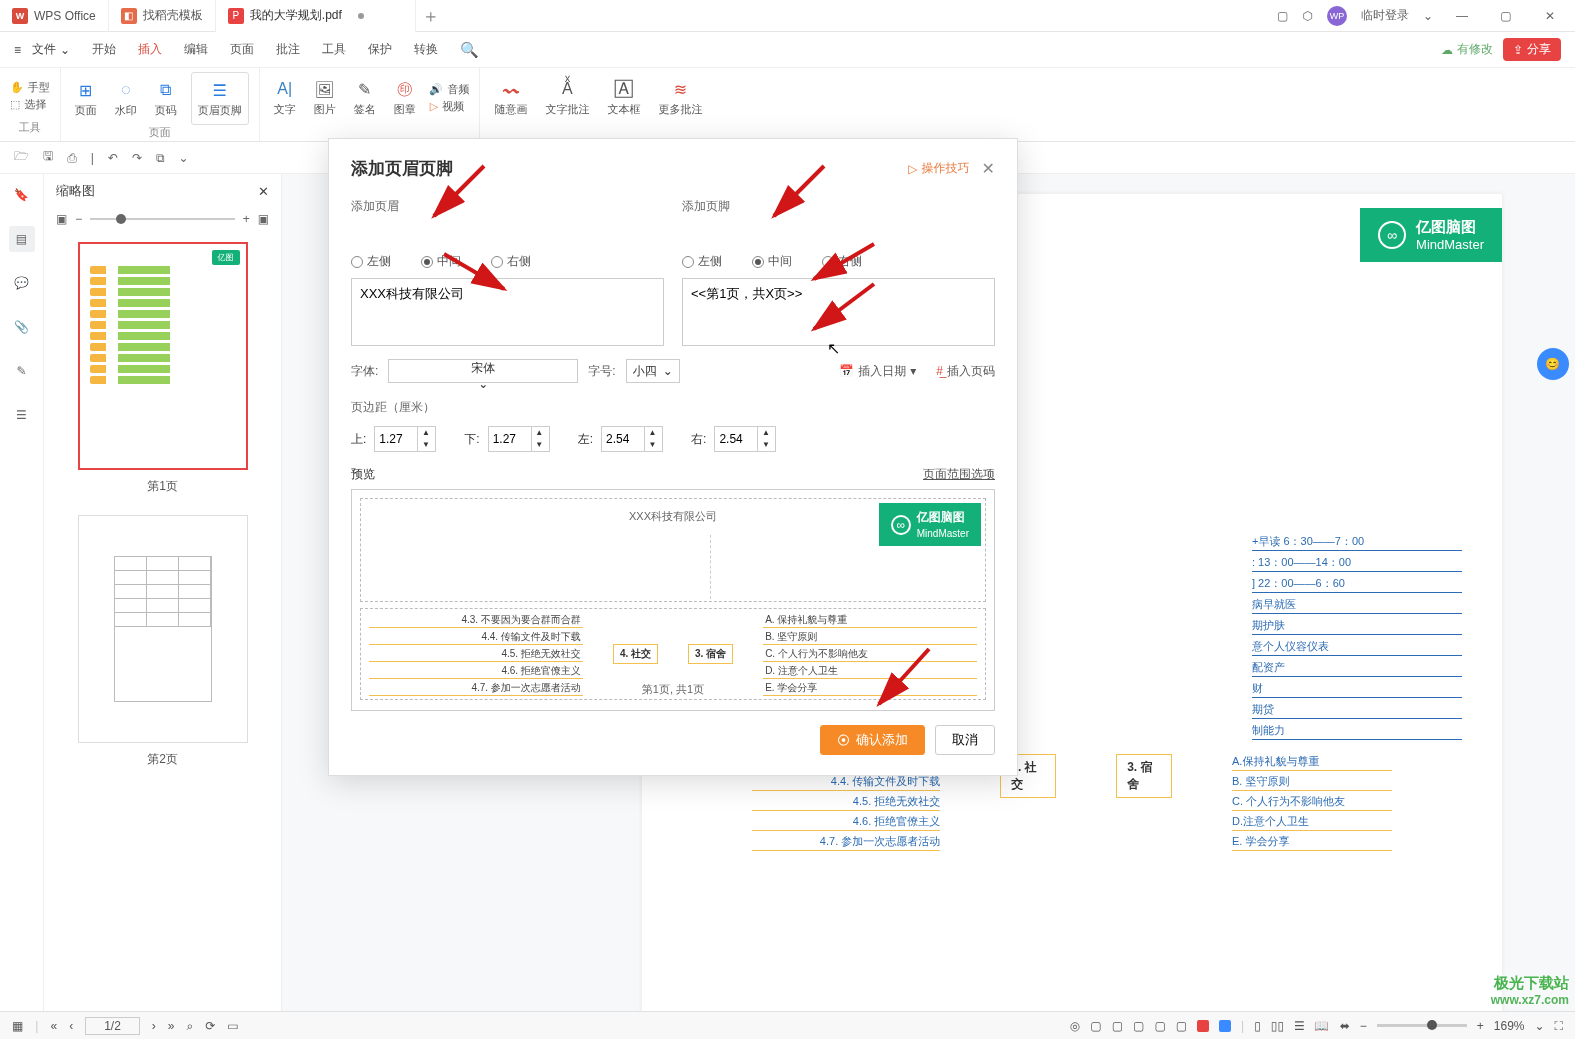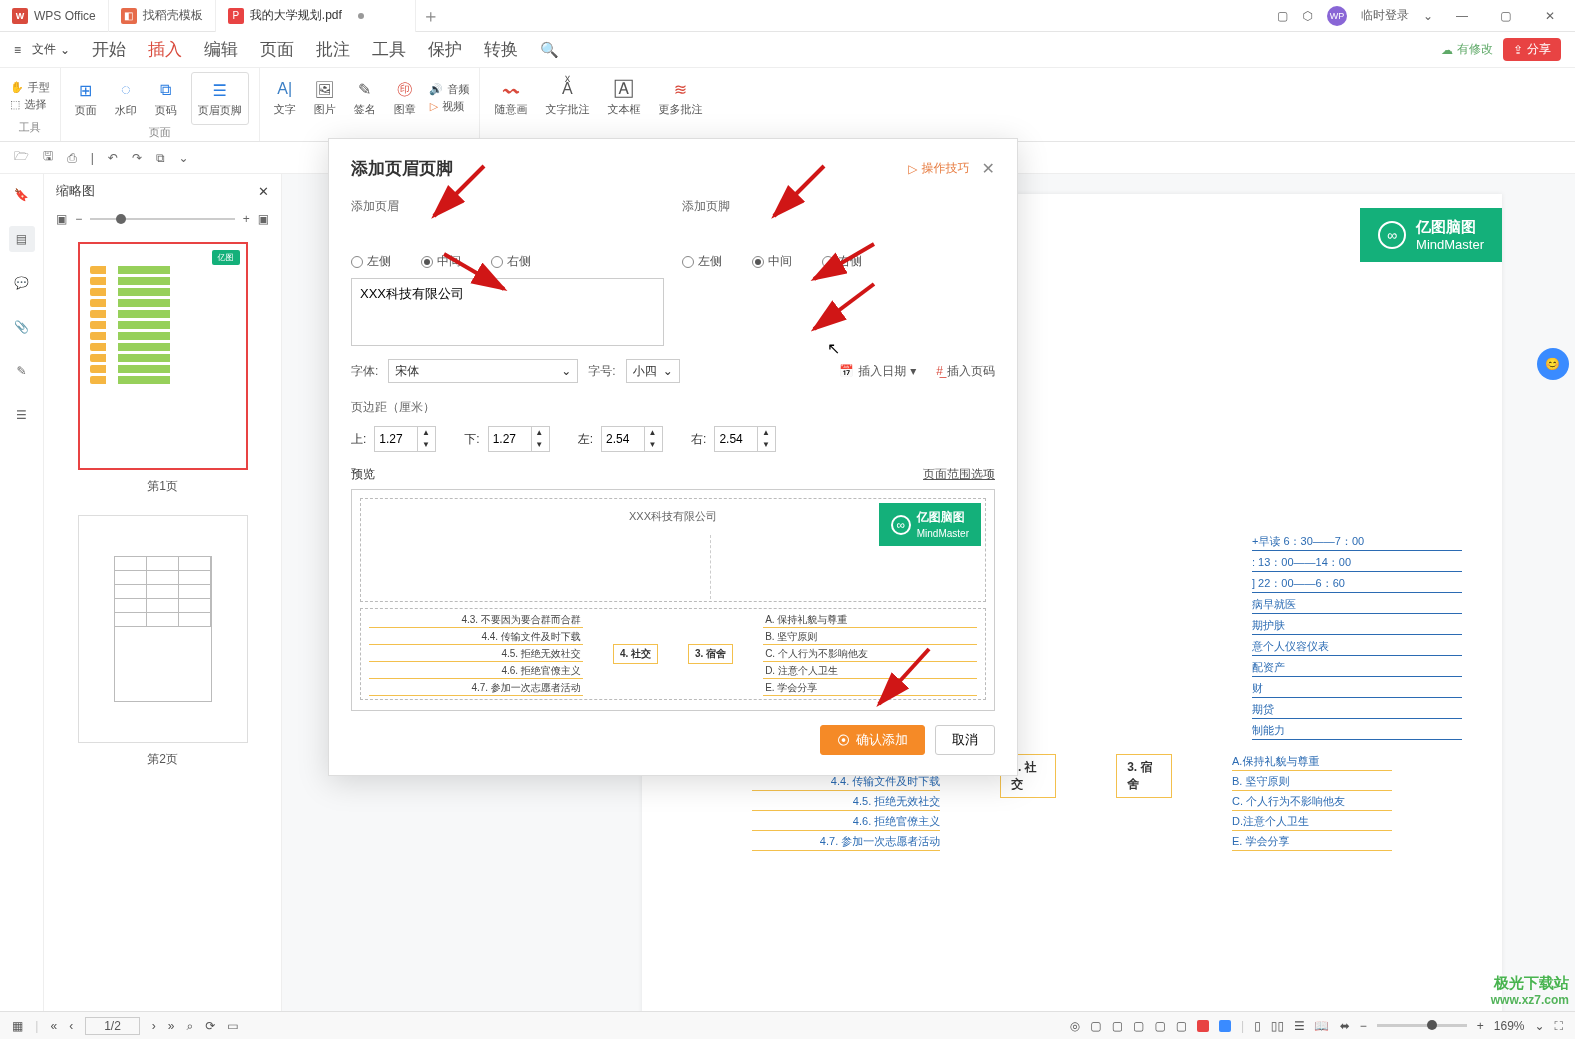"开始" .menu-item { font-size: 17px -> 12px }
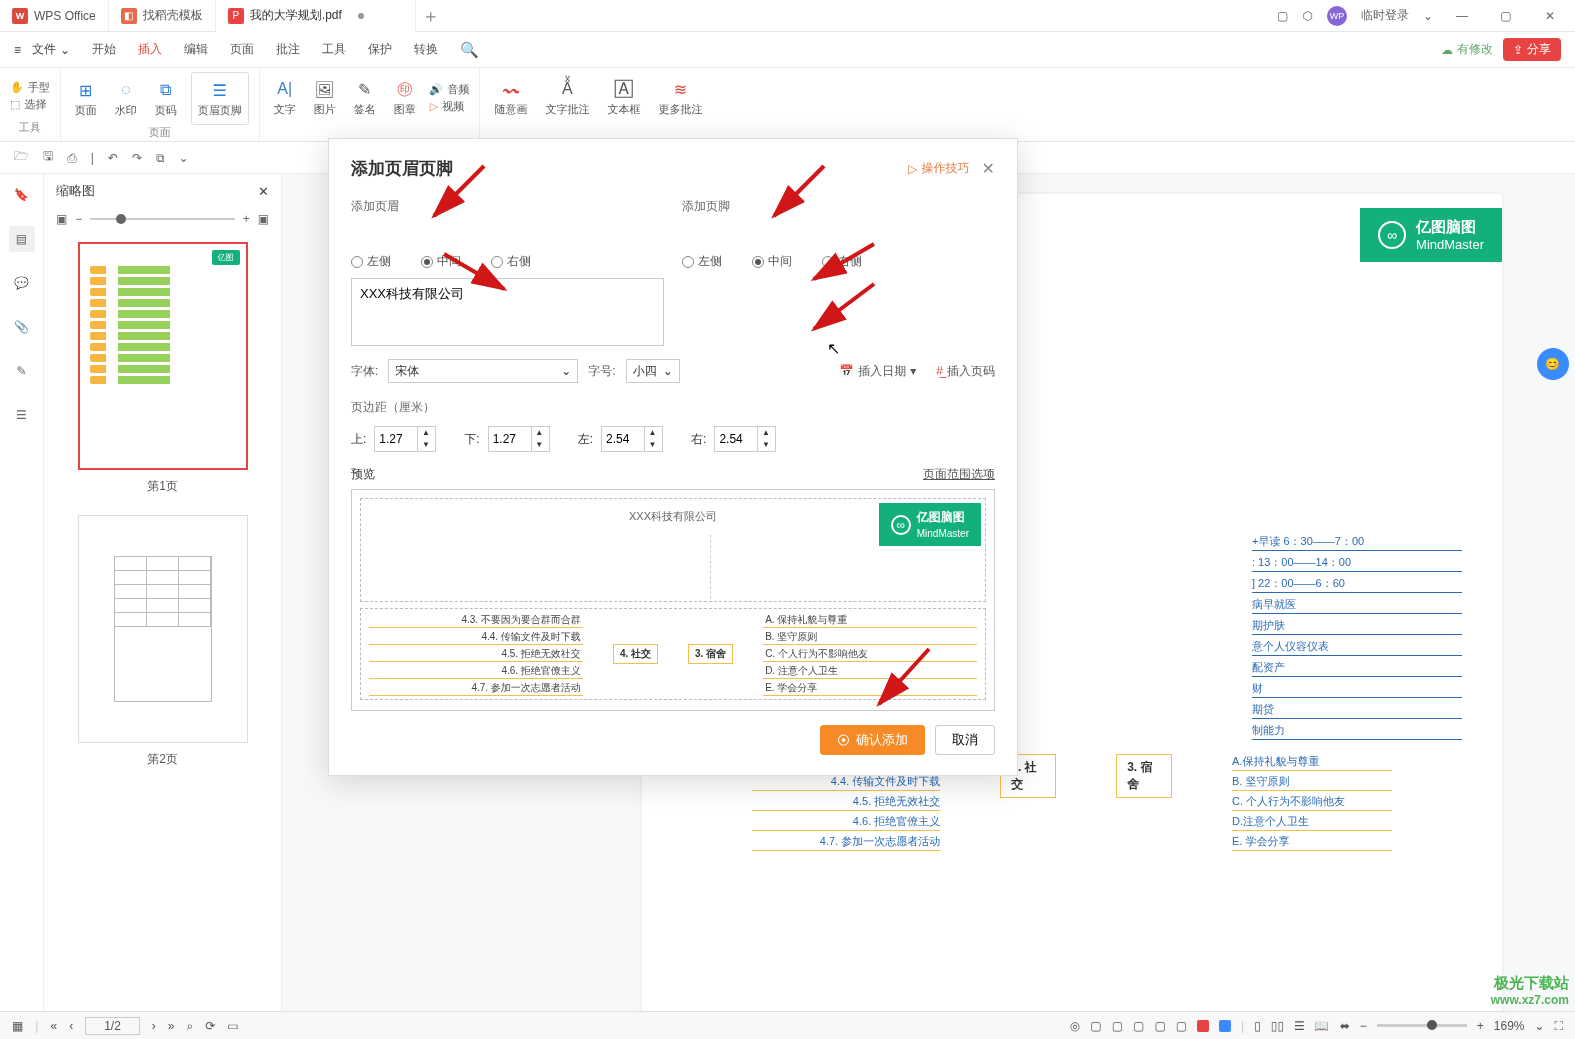"<<第1页，共X页>>" textarea.textbox { html: none -> <textarea>&lt;&lt;第1页，共X页&gt;&gt;</textarea> }
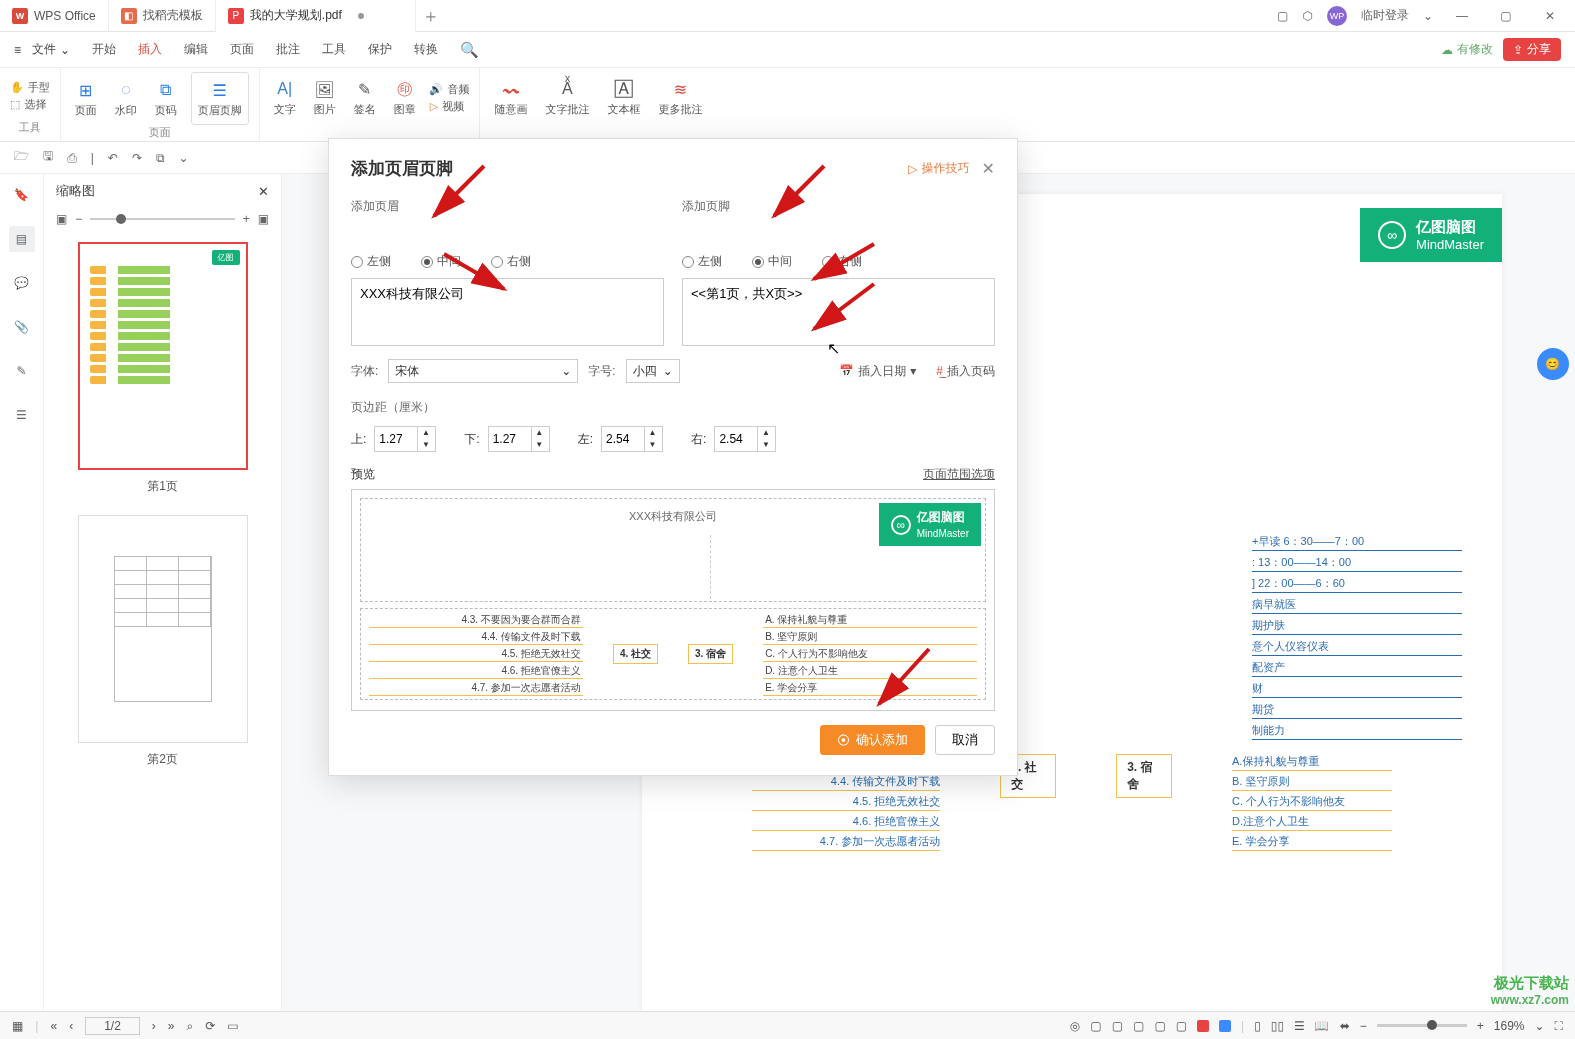"宋体" div.select { flex-direction: none -> column }
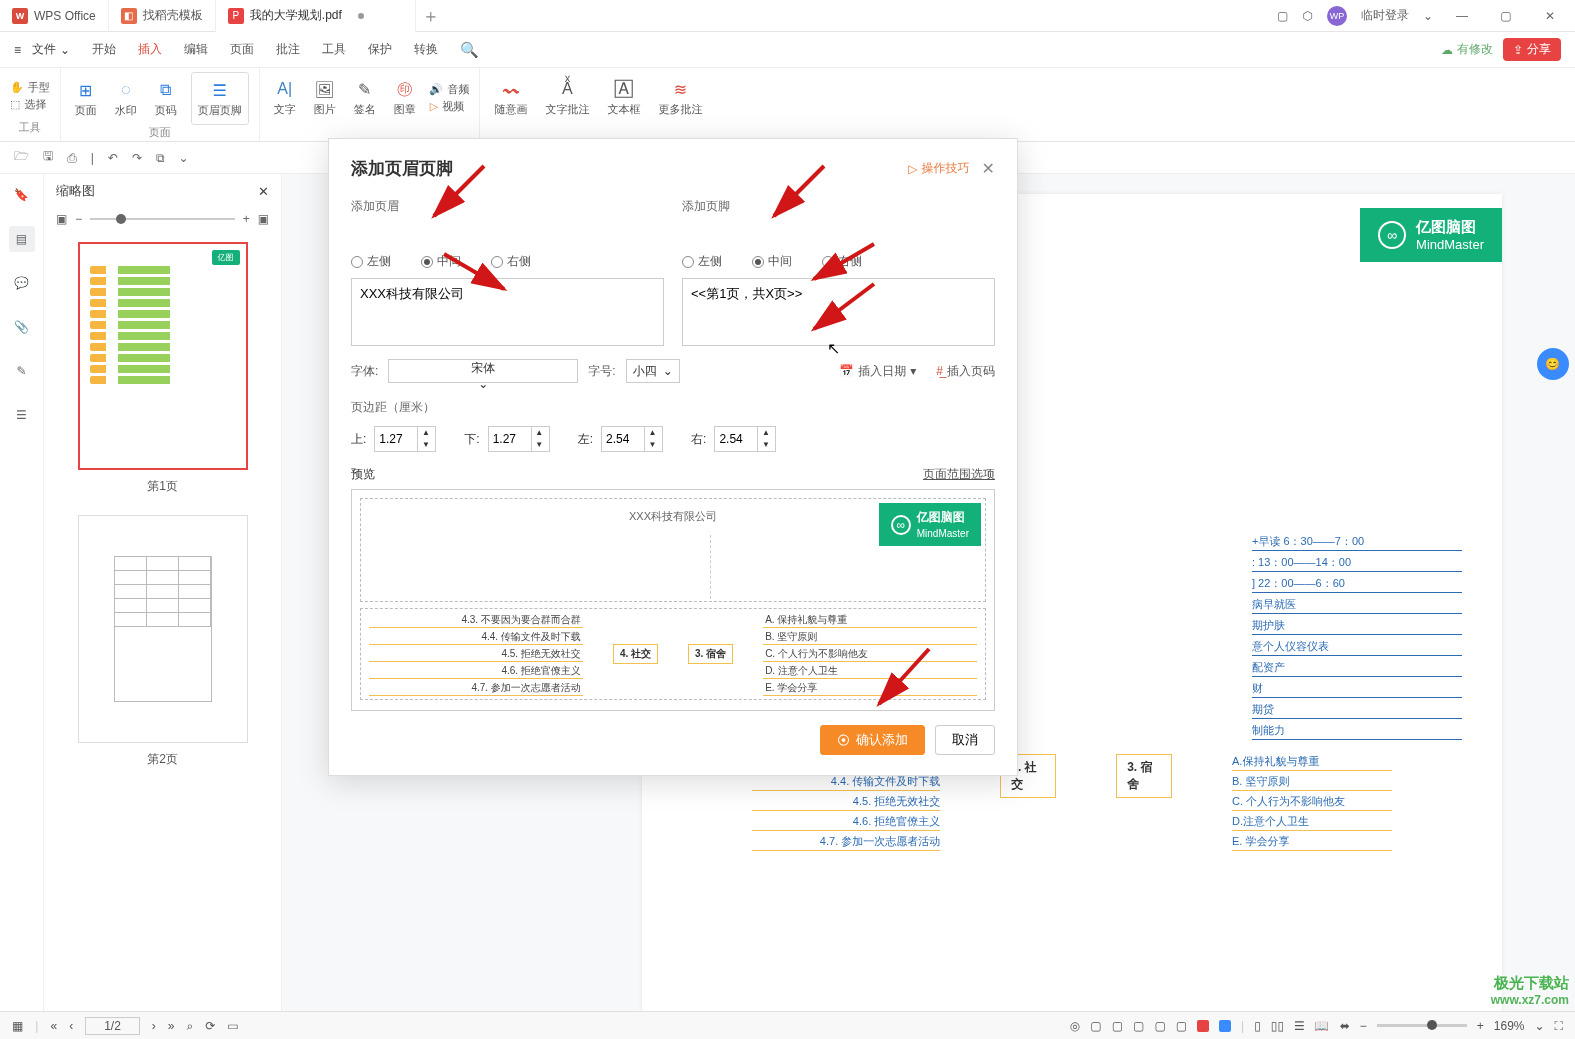"第1页, 共1页" div.pv-footer-text { html: none -> <div>第1页, 共1页</div> }
